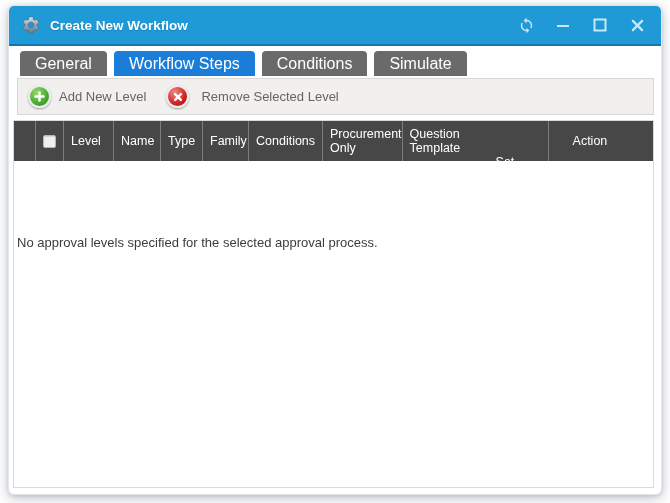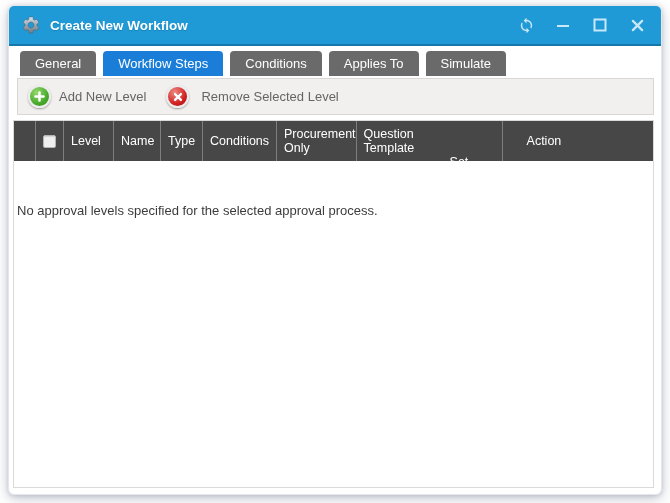"General" .tab { font-size: 13px -> 16px }
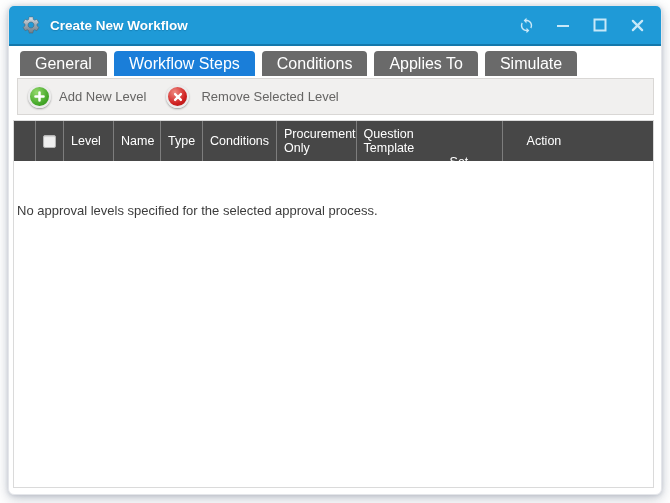"Applies To" div.tab { html: <div>Applies To</div> -> none }
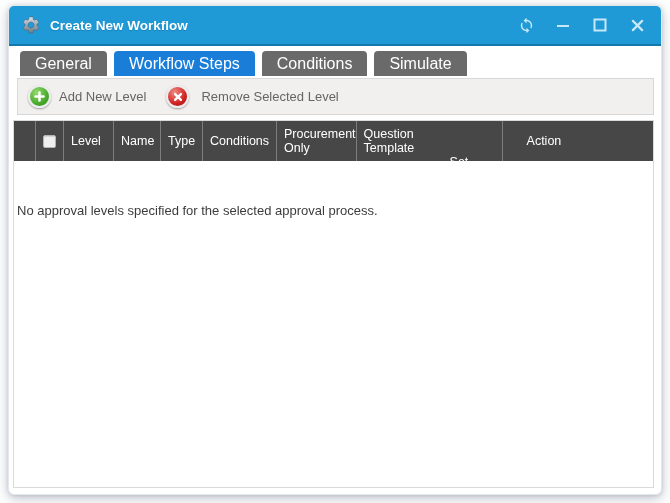"Family" div.hcell { html: none -> <div>Family</div> }
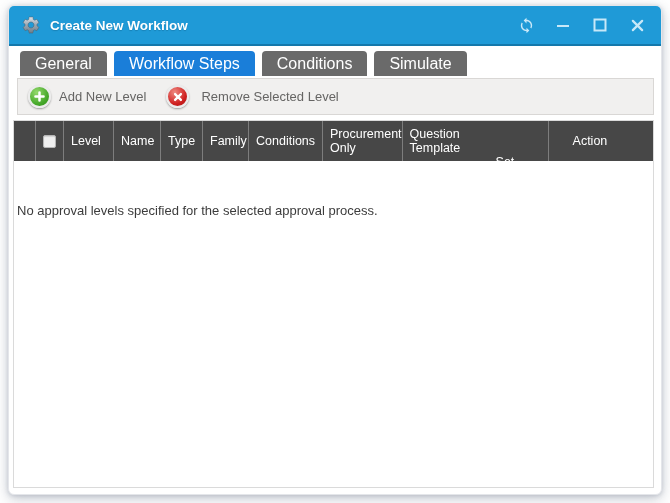"No approval levels specified for" .empty-msg { padding: 42px 4px 0 3px -> 74px 4px 0 3px }
